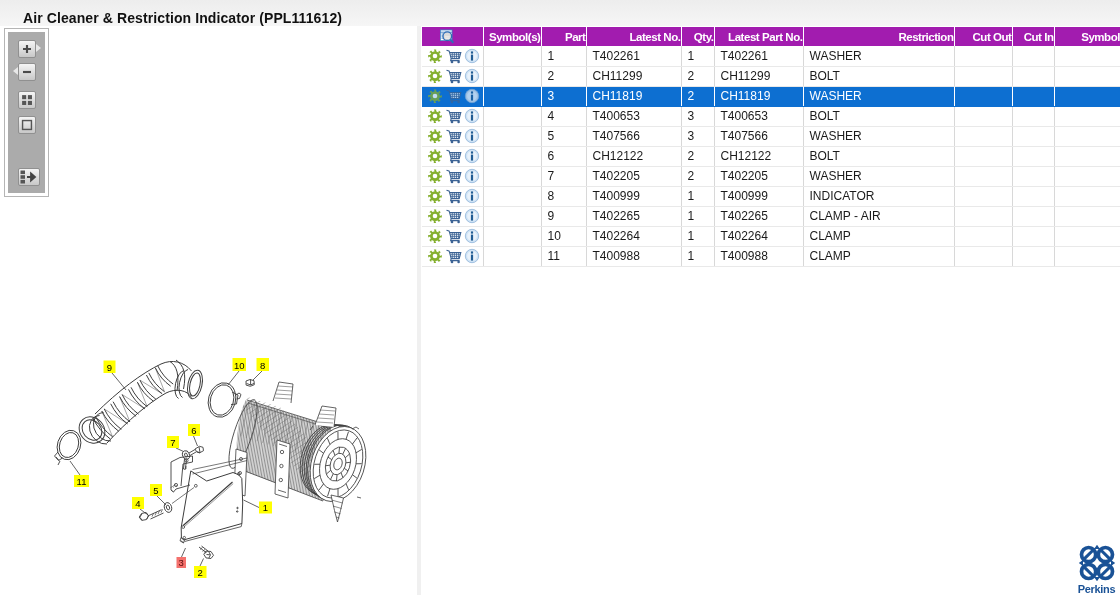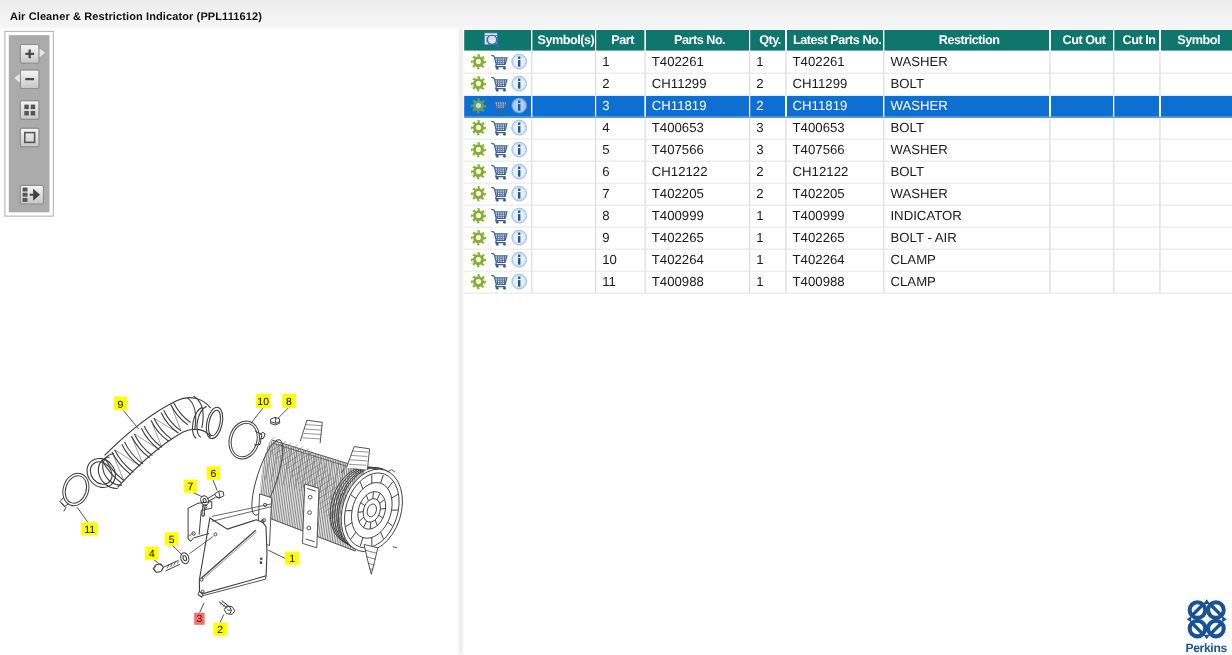"Air Cleaner & Restriction Indicator" #titlebar span { font-size: 10px -> 14px; left: 9px -> 23px }
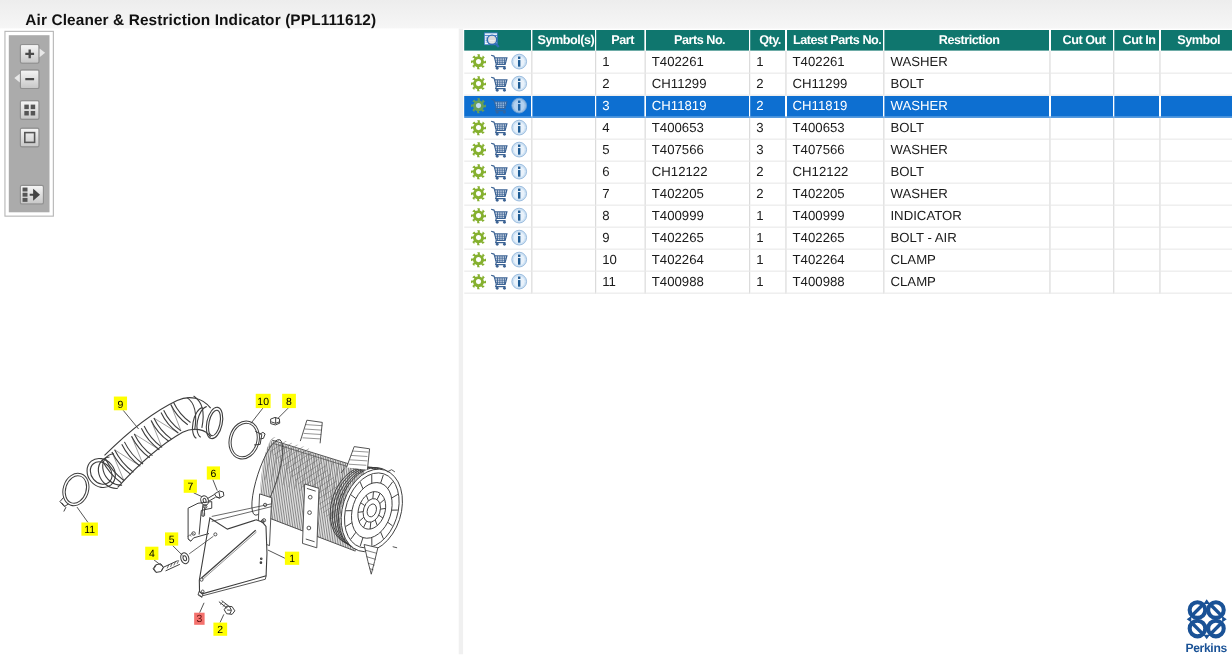"Symbol(s)" th { background: #0f766e -> #a21caf; text-align: center -> right }
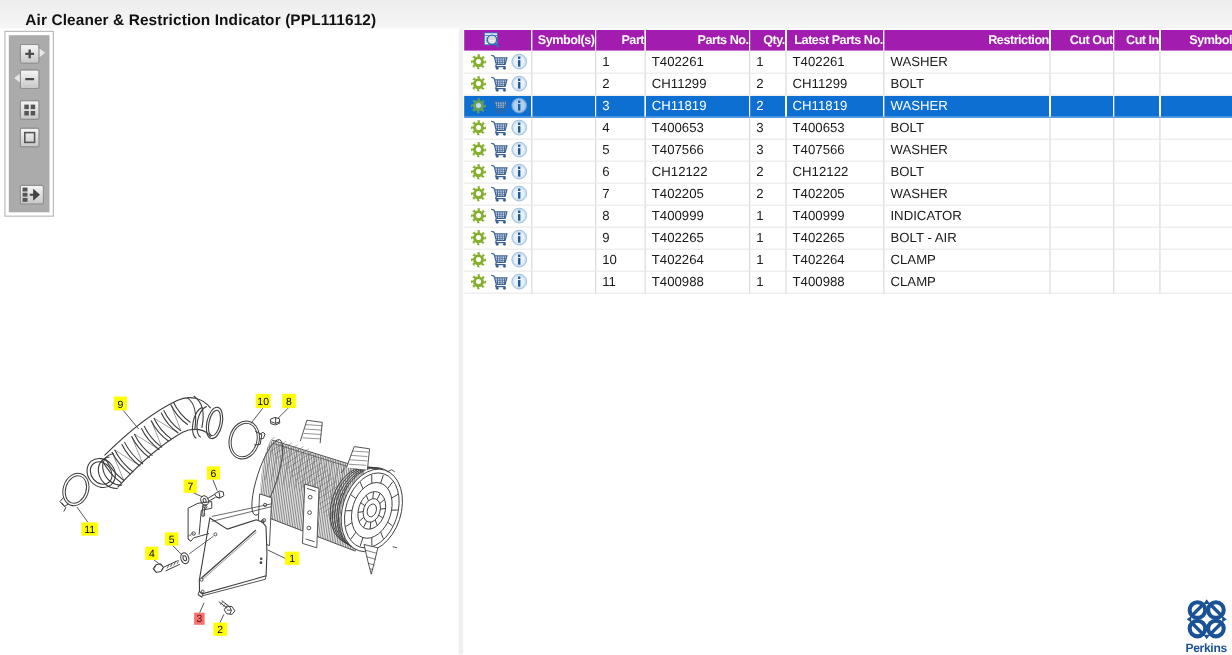"Parts No." th { text: Parts -> Latest }
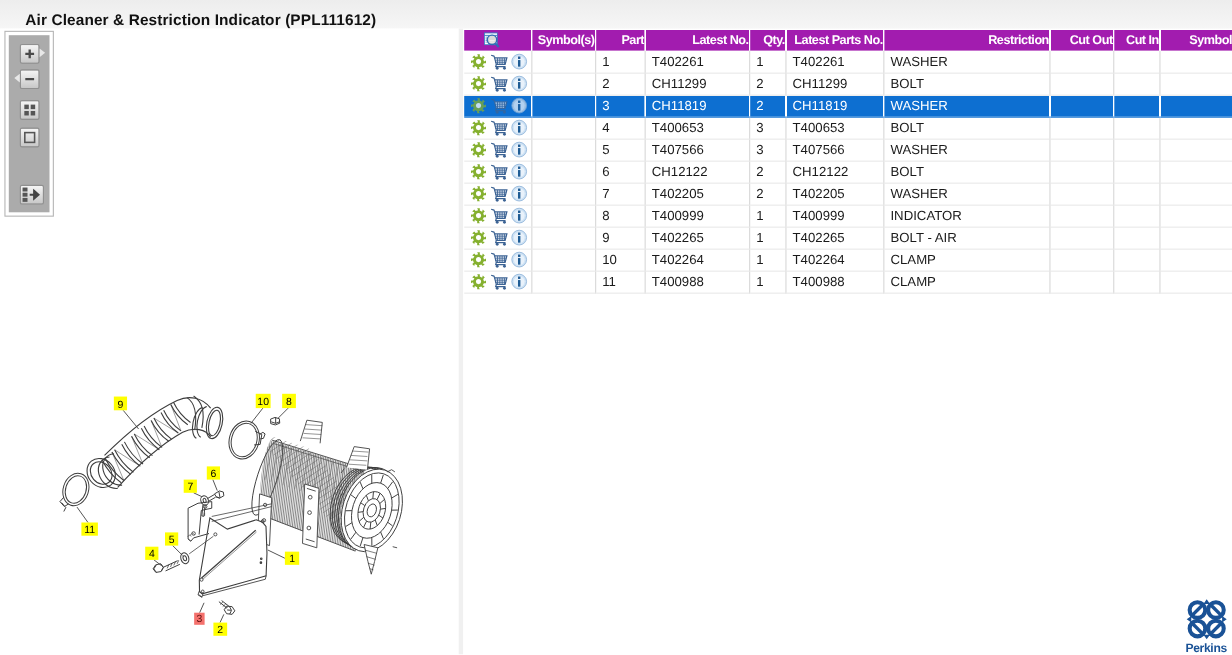"Latest Parts No." th { text: Parts -> Part }
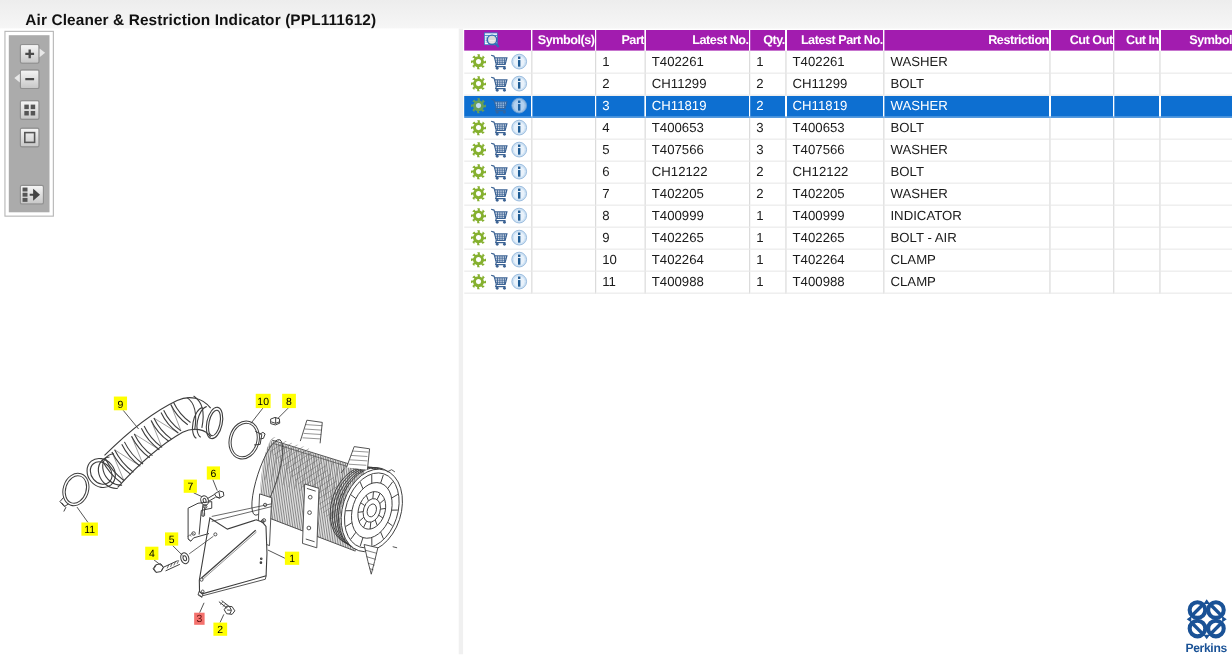"BOLT - AIR" td { text: BOLT -> CLAMP }
